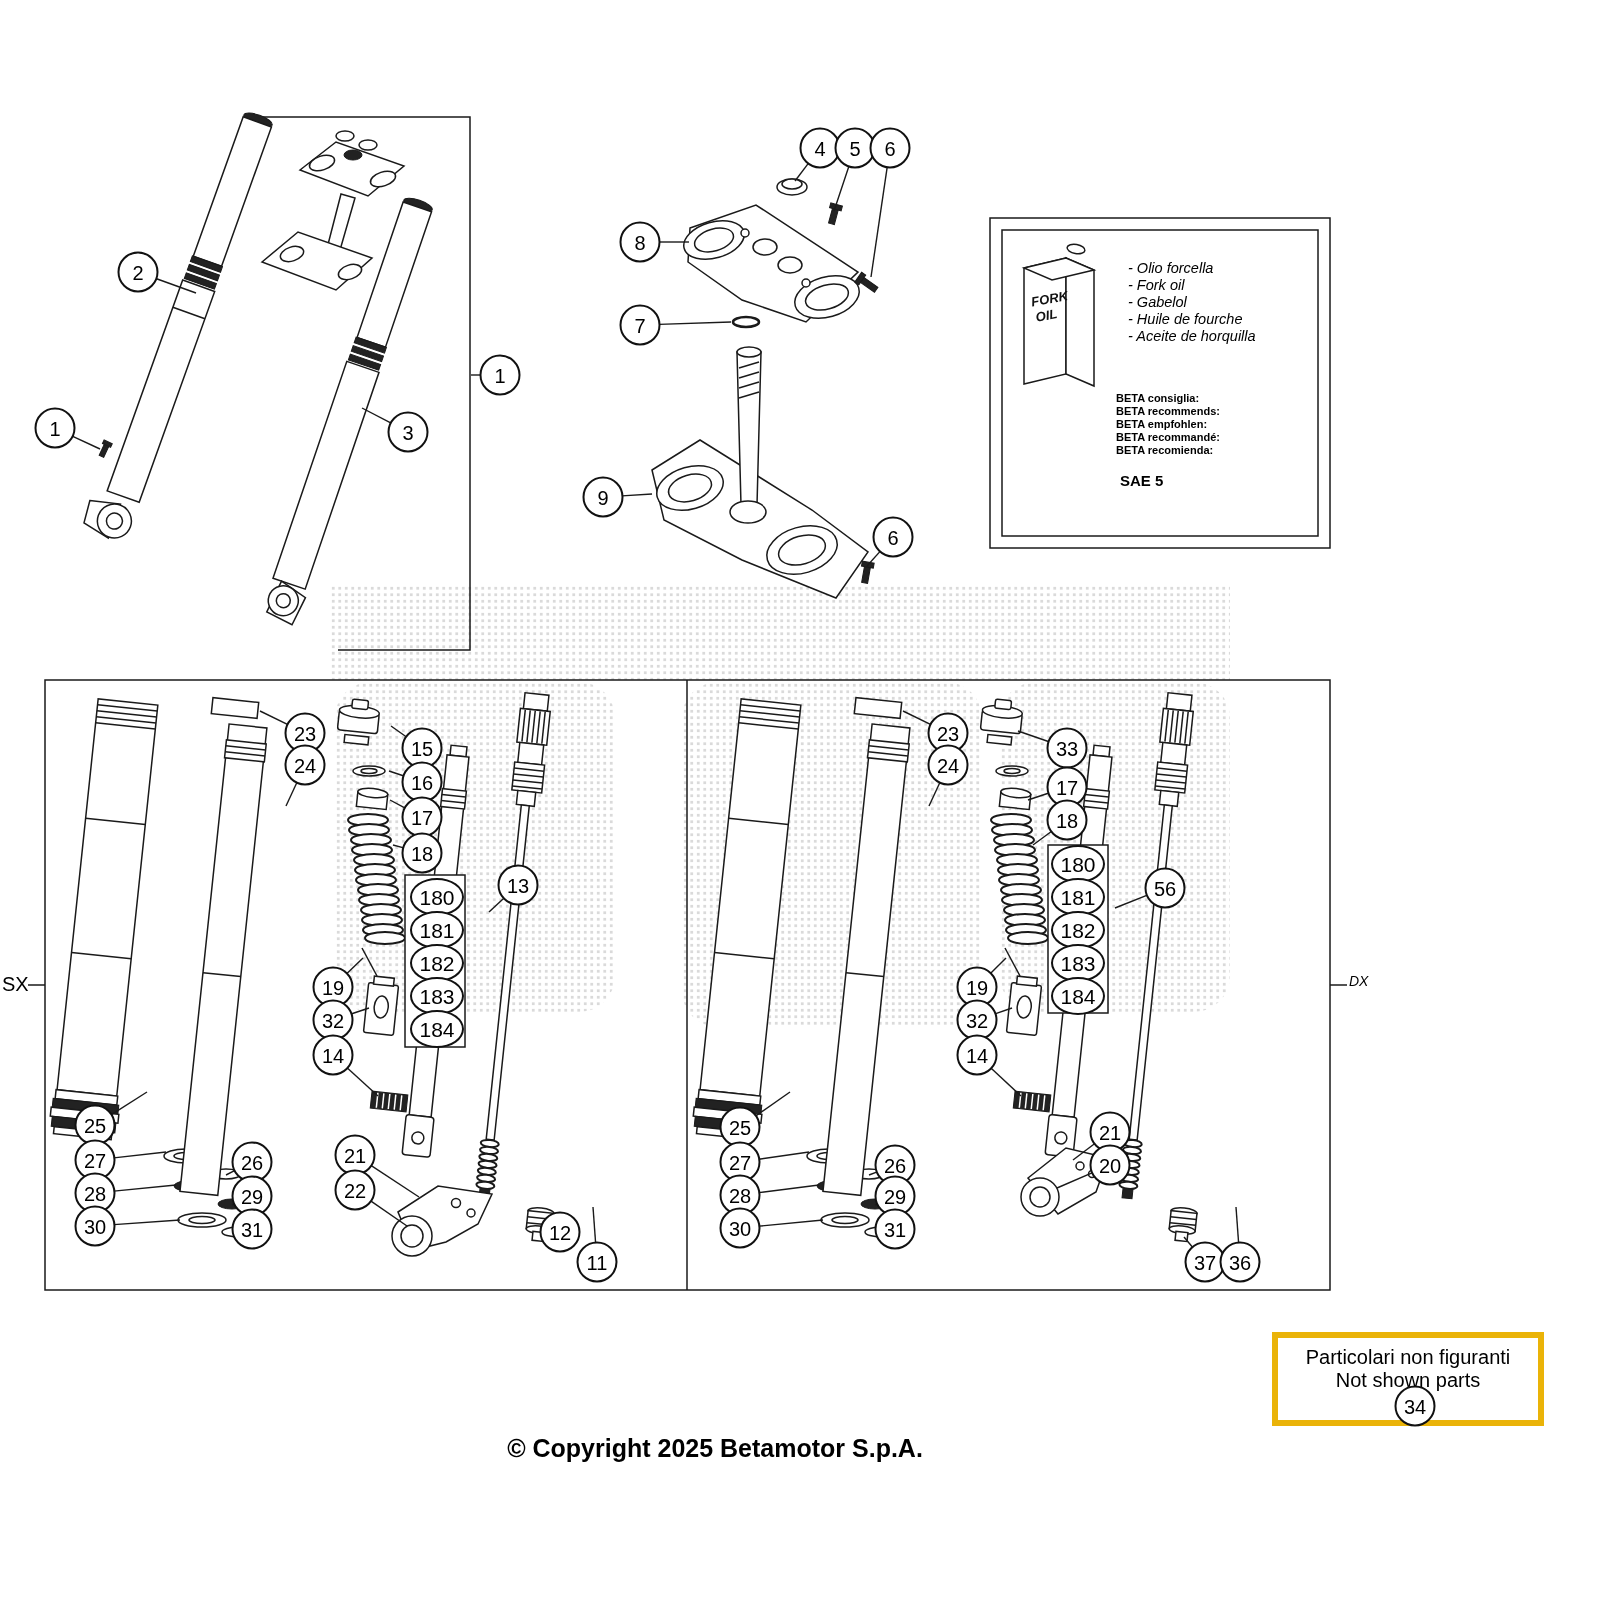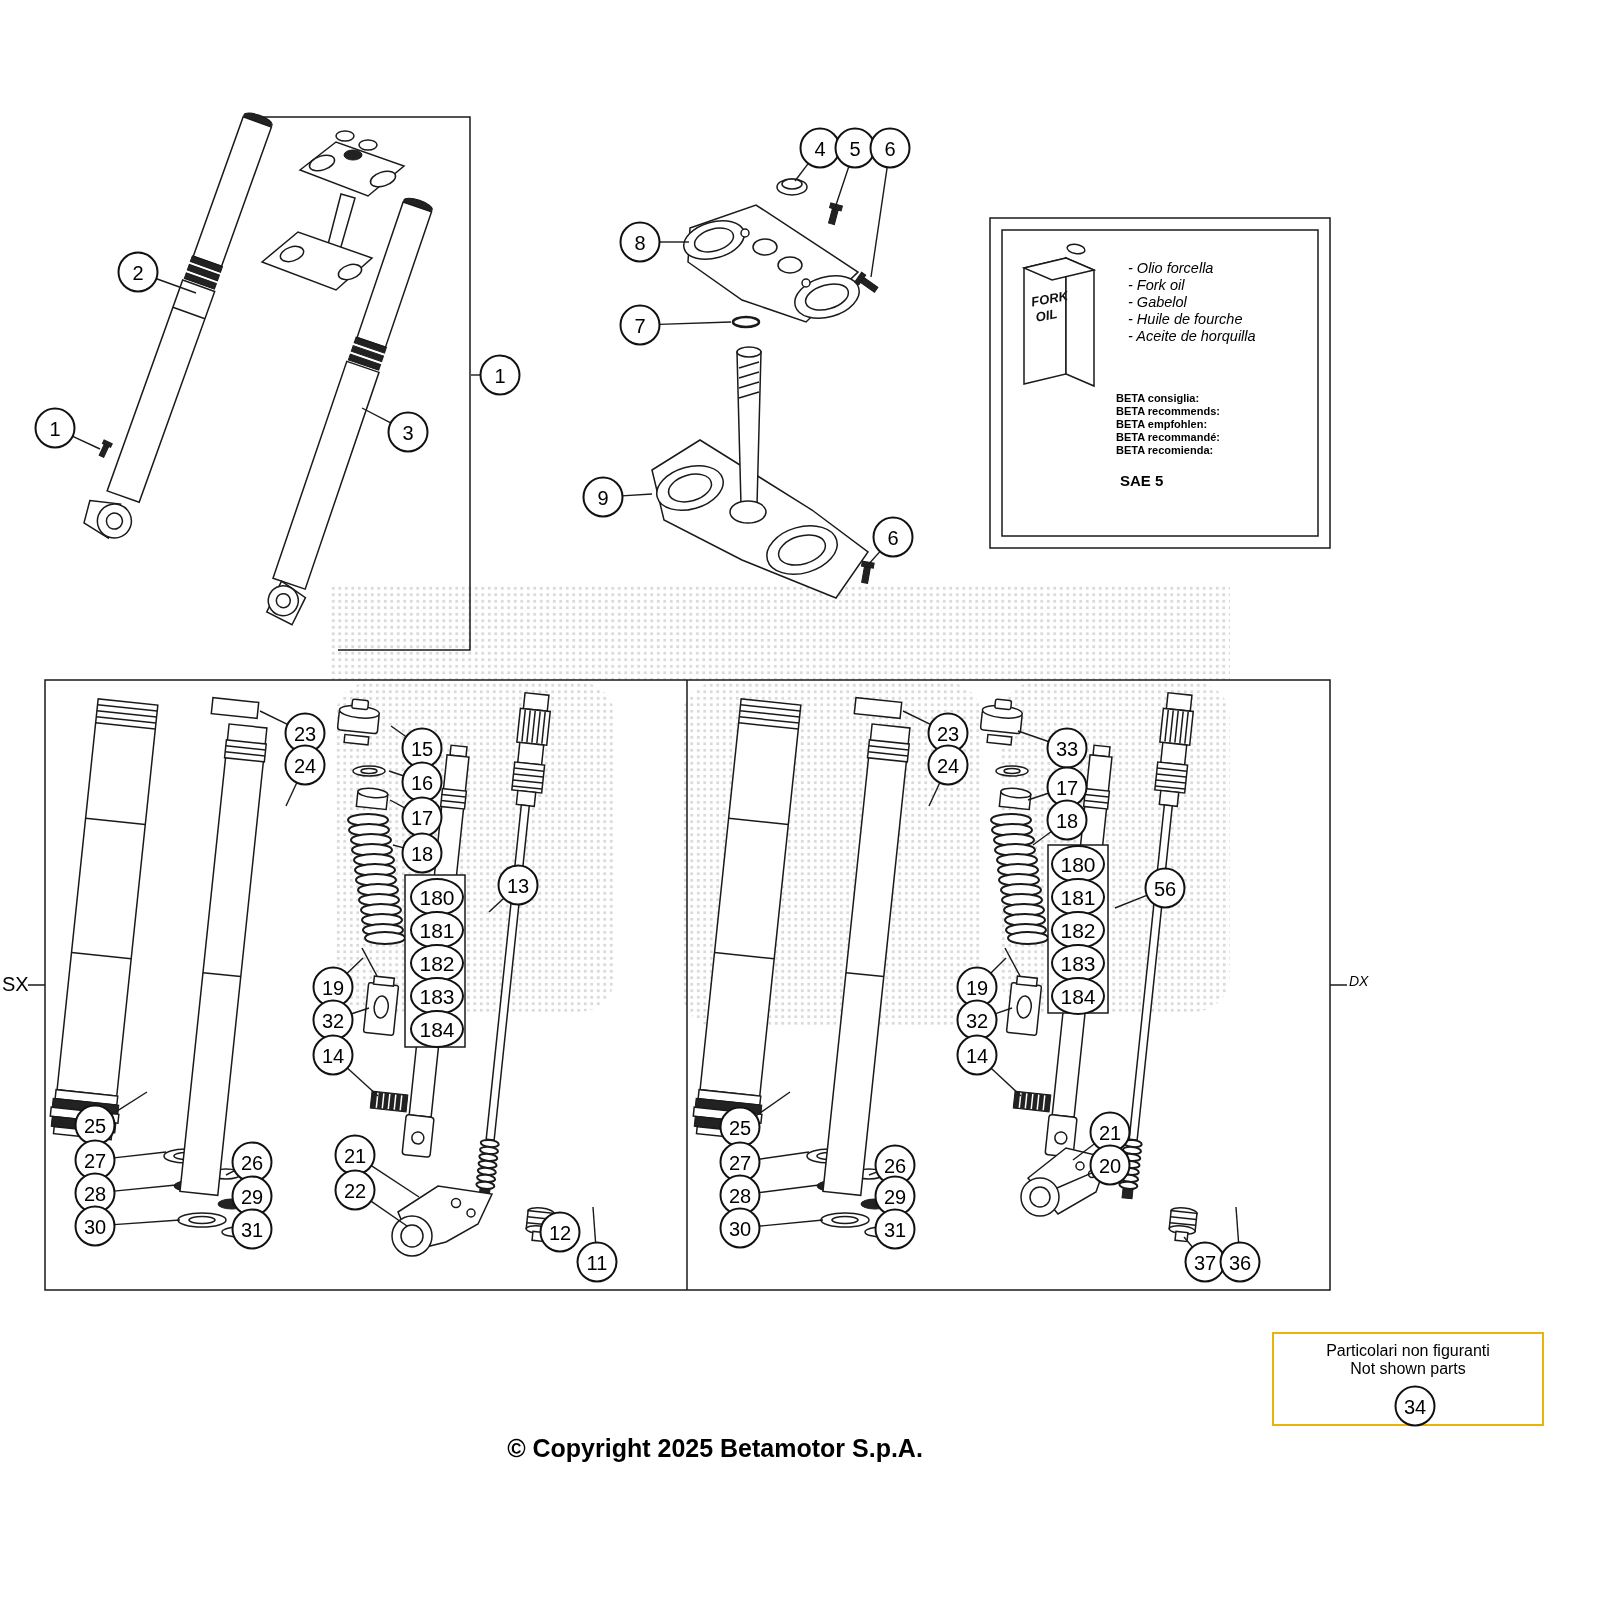"Particolari non figuranti" #notshown { border: 2px solid #eab308 -> 6px solid #eab308; font-size: 16px -> 20px }
